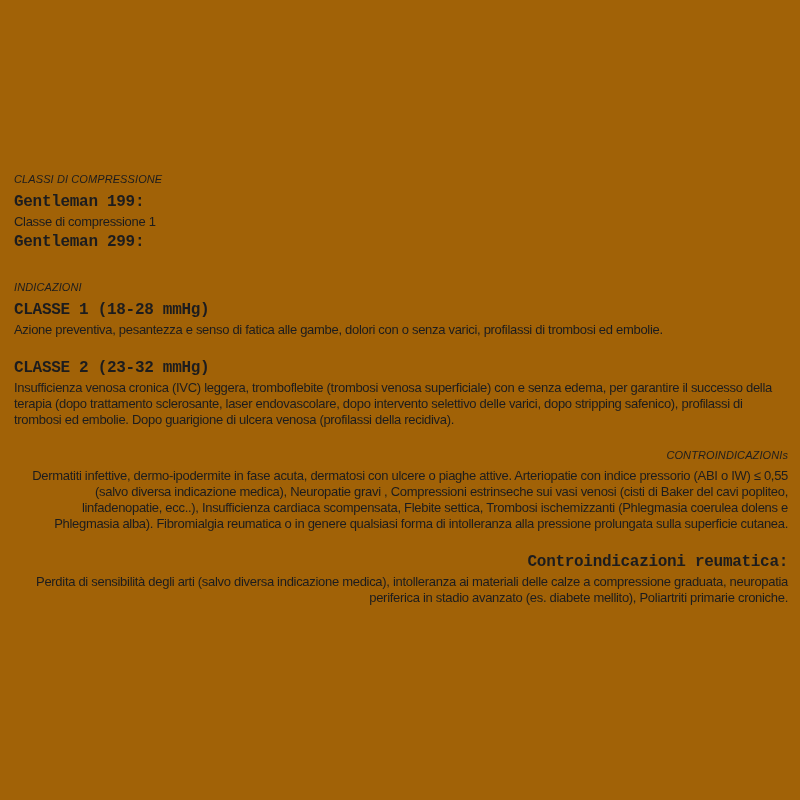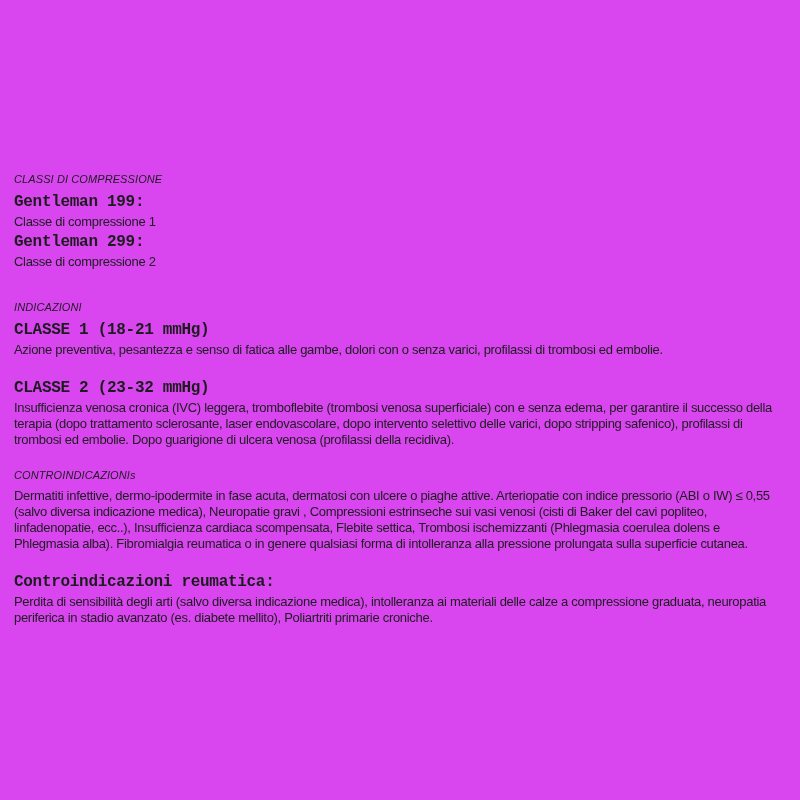"CLASSI DI COMPRESSIONE" div.page { background: #d946ef -> #a16207 }
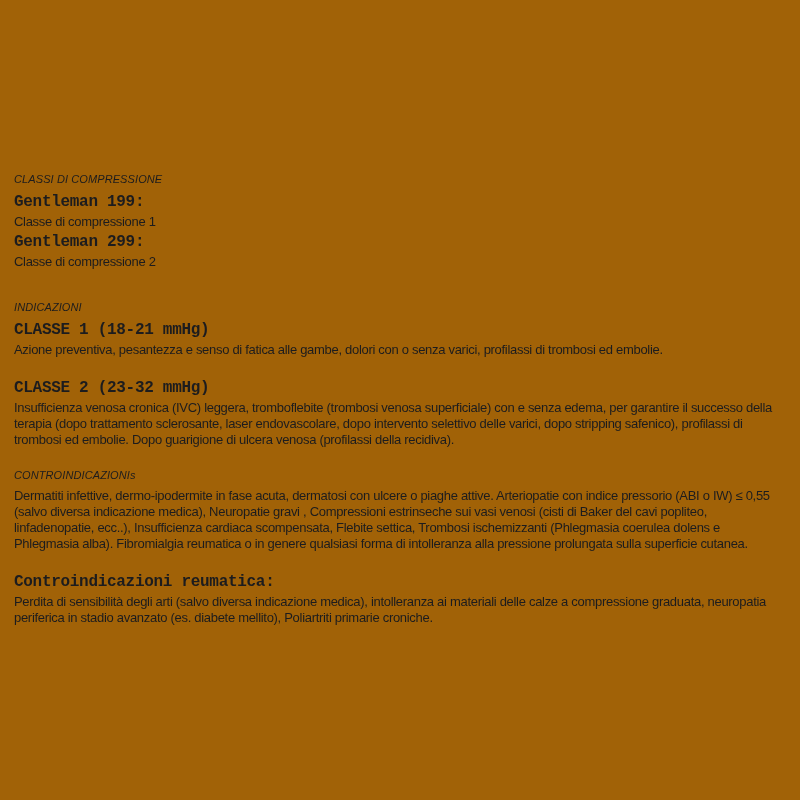"Classe di compressione 2" p.value-line { html: <p>Classe di compressione 2</p> -> none }
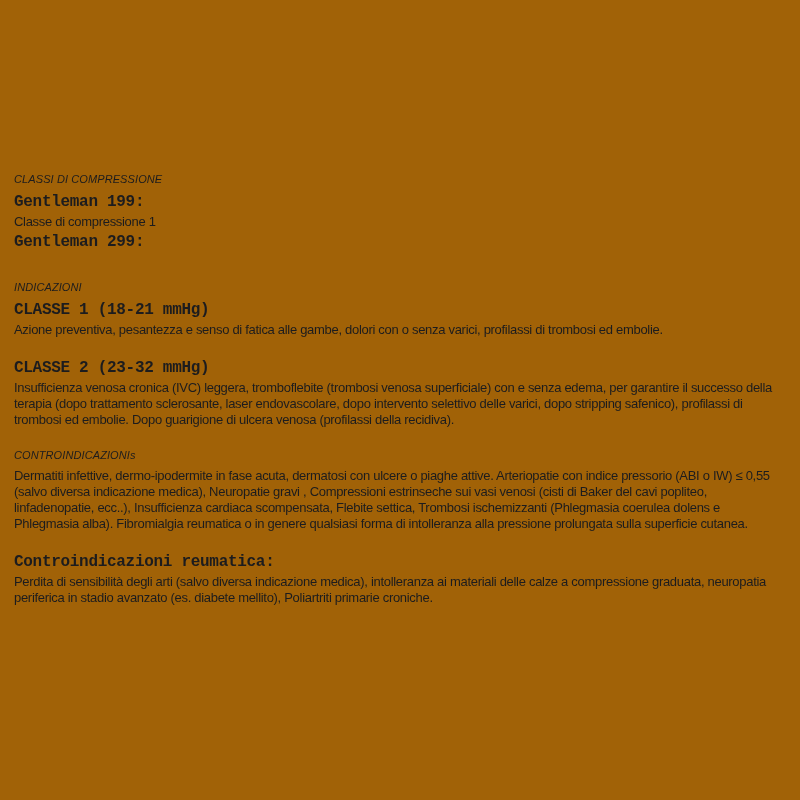"CLASSE 1 (18-21 mmHg)" p.label { text: 18-21 -> 18-28 }
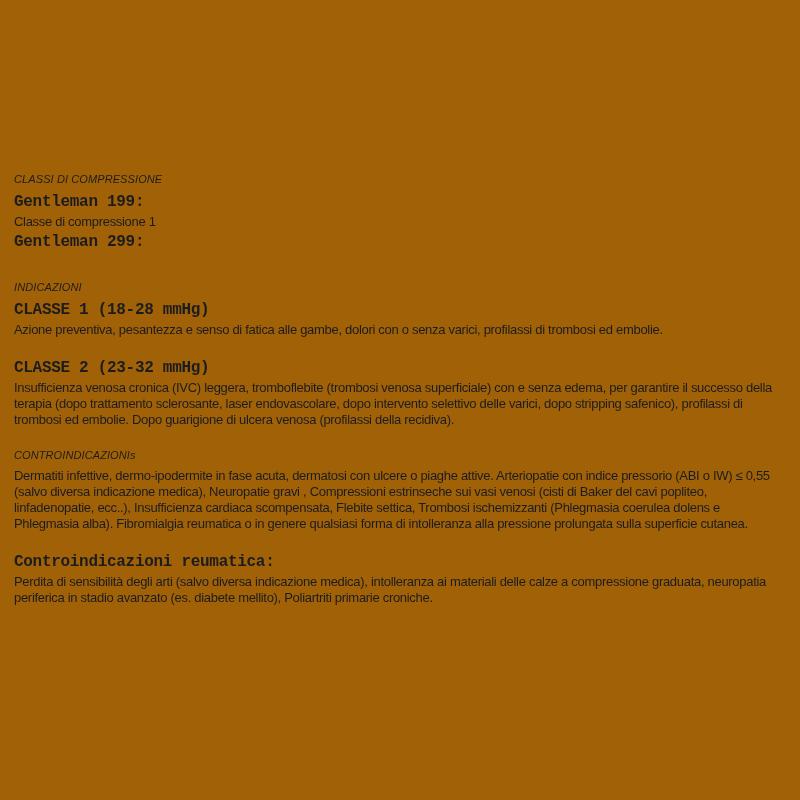"CONTROINDICAZIONIs" .section-controindicazioni { text-align: none -> right }
